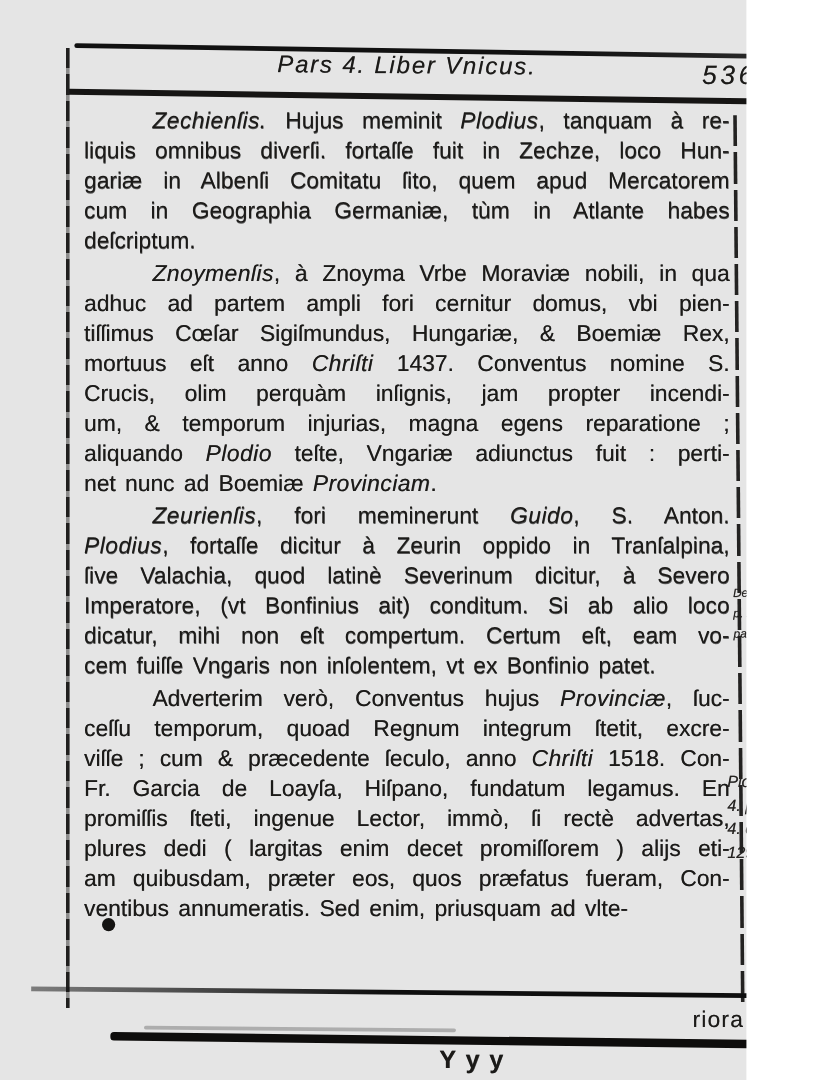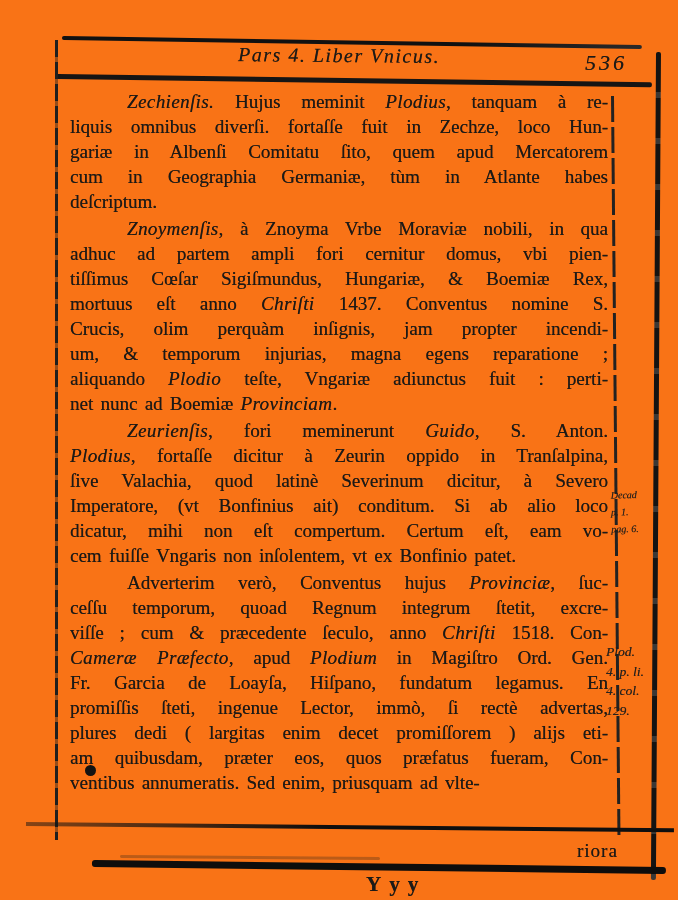"Pars 4. Liber Vnicus." .sheet { background: #f97316 -> #e5e5e5; font-family: Liberation Serif, serif -> Liberation Sans, sans-serif; width: 678px -> 622px }
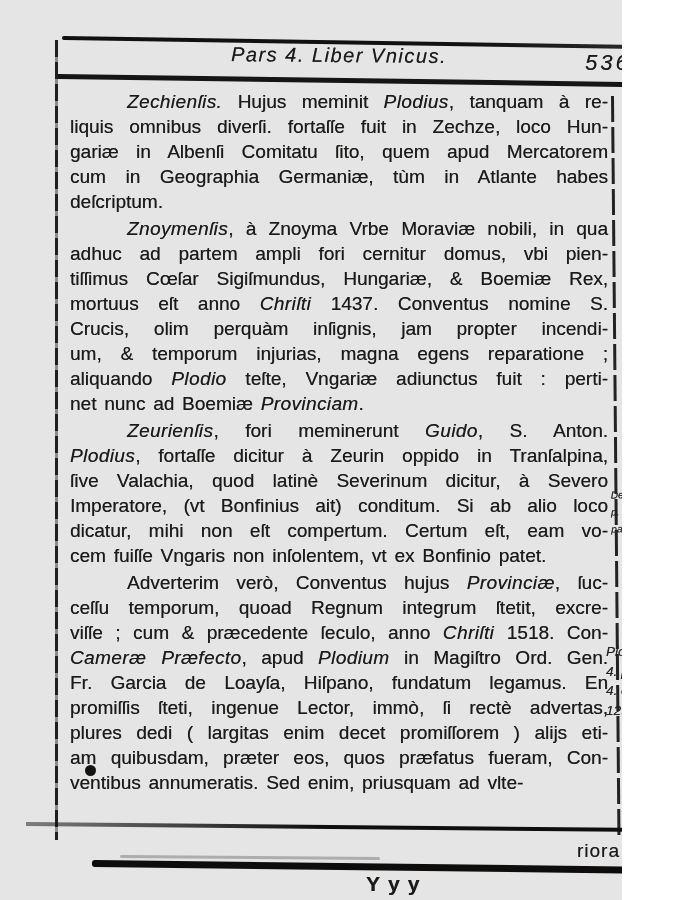"Cameræ Præfecto, apud Plodium in" div.tl { html: <div><em>Cameræ Præfecto</em><span>, apud </span><em>Plodium</em><span> in Magiſtro Ord. Gen.</span></div> -> none }
